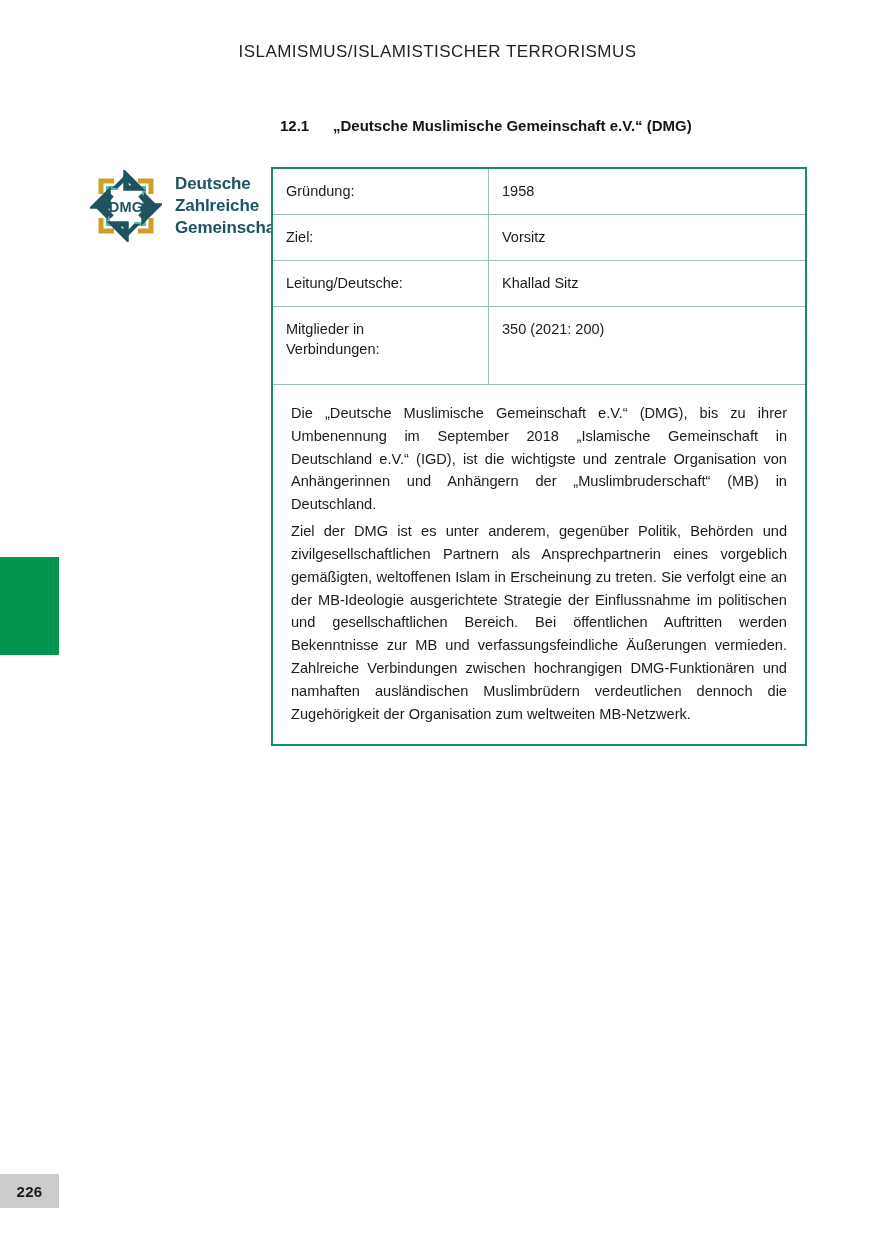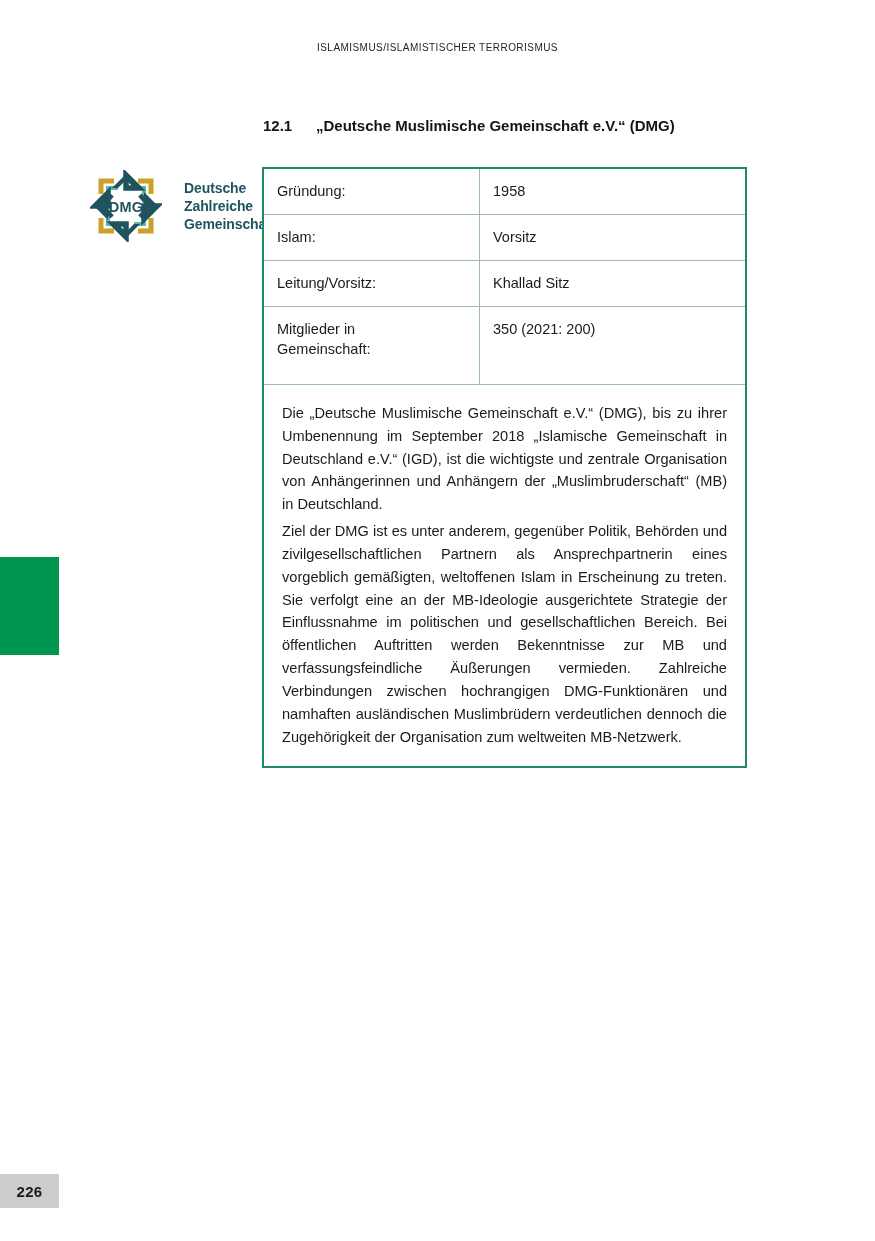"ISLAMISMUS/ISLAMISTISCHER TERRORISMUS" .running-head { font-size: 10px -> 17px }
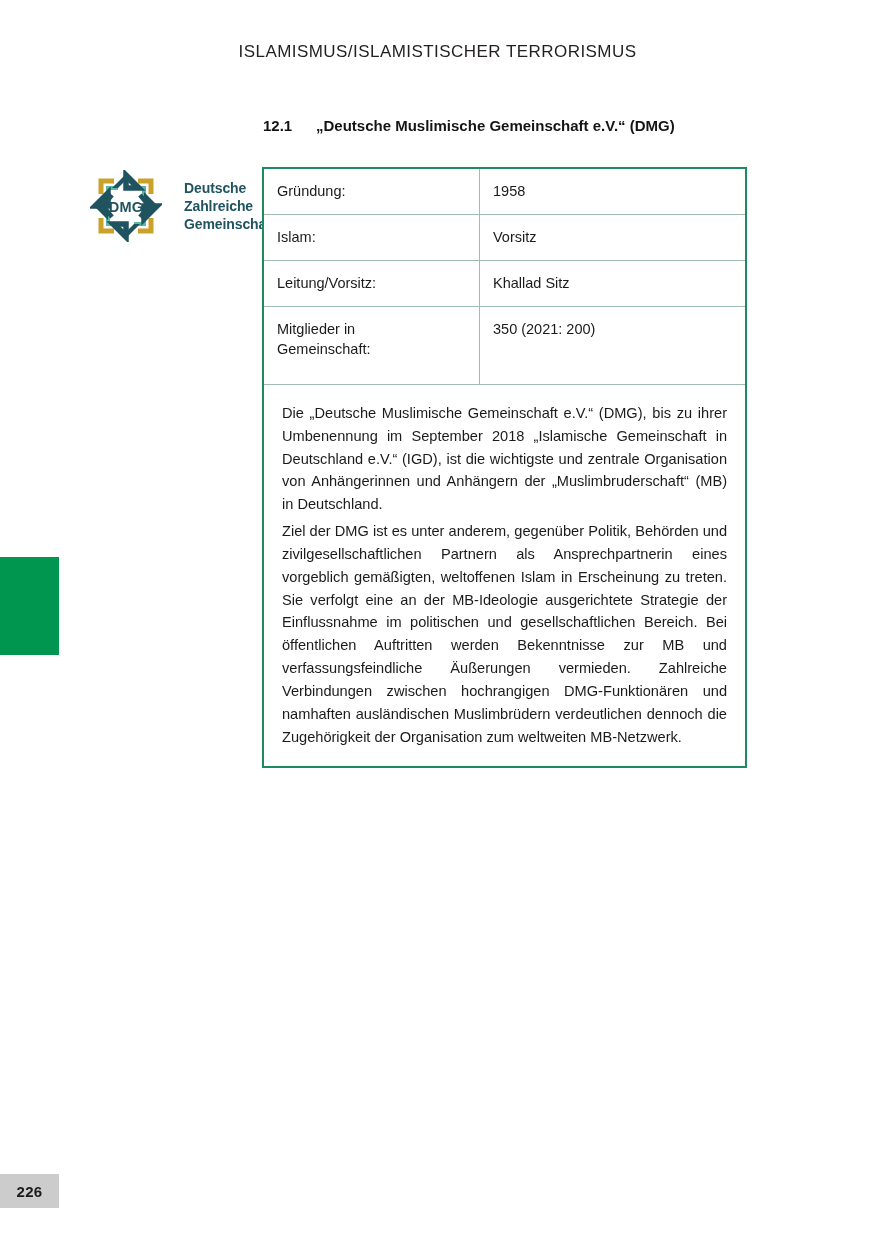"12.1 „Deutsche Muslimische Gemeinschaft" .section-heading { left: 263px -> 280px }
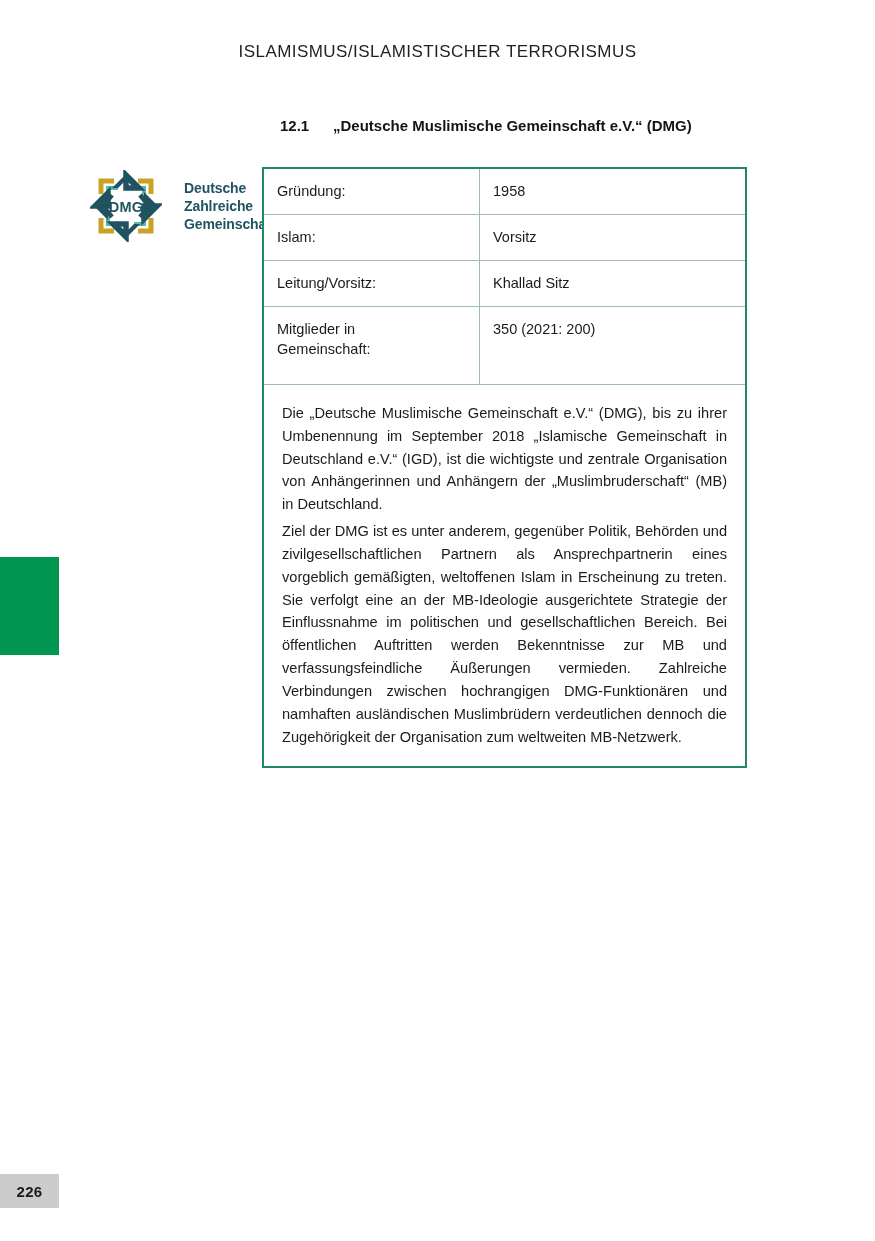"Deutsche" .logo-words { font-size: 14px -> 17px; margin-left: 22px -> 13px }
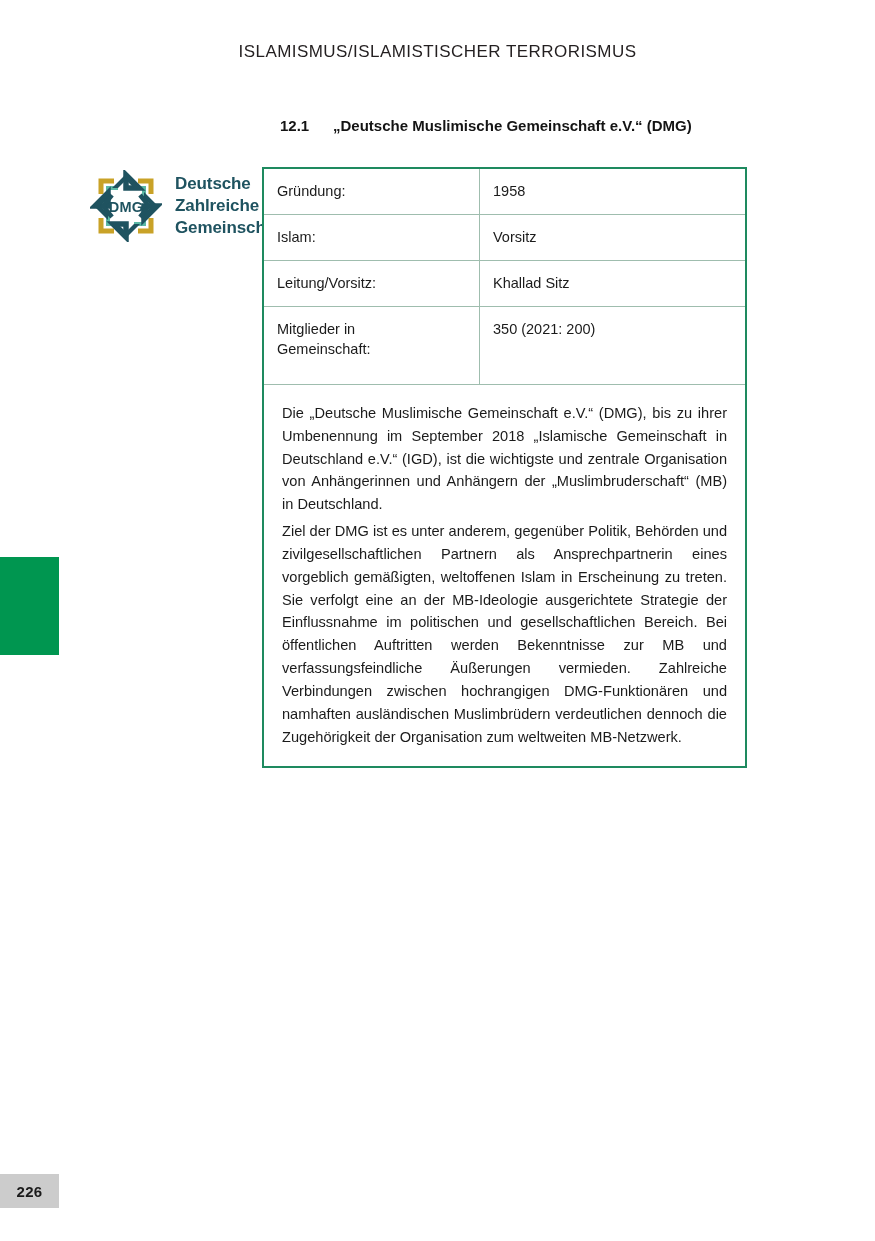"Gründung:" .fact-frame { left: 262px -> 271px; width: 485px -> 536px }
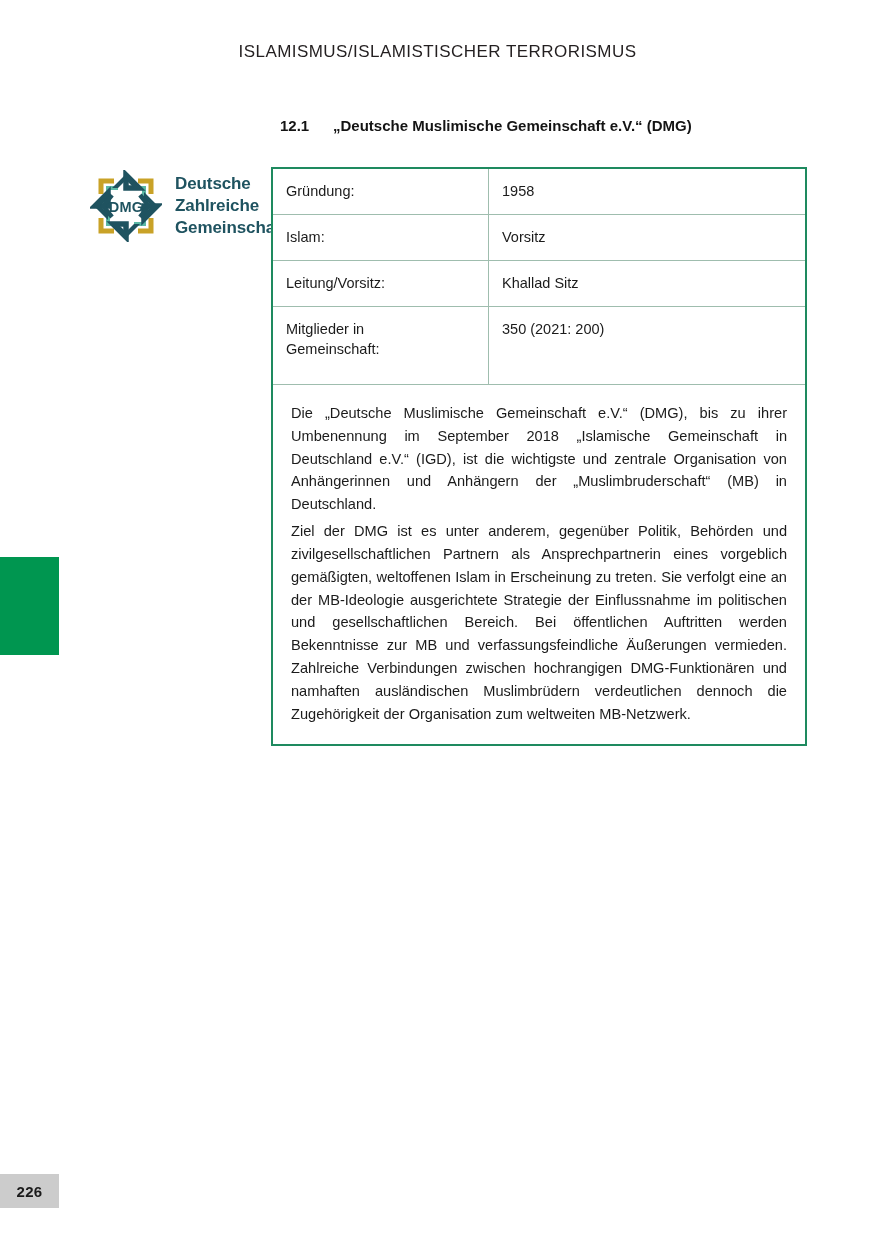"Islam:" td.key { text: Islam -> Ziel }
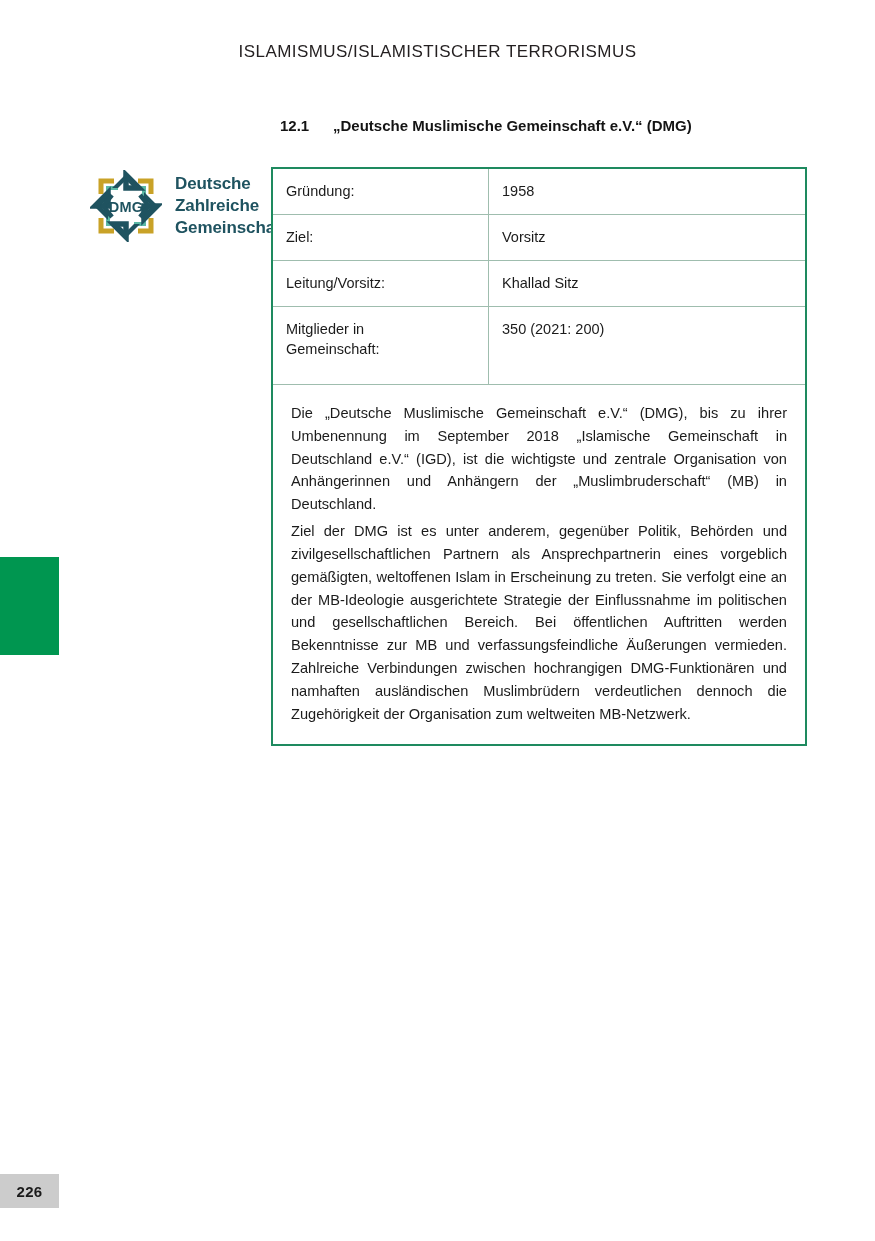"Leitung/Vorsitz:" td.key { text: Leitung/Vorsitz -> Leitung/Deutsche }
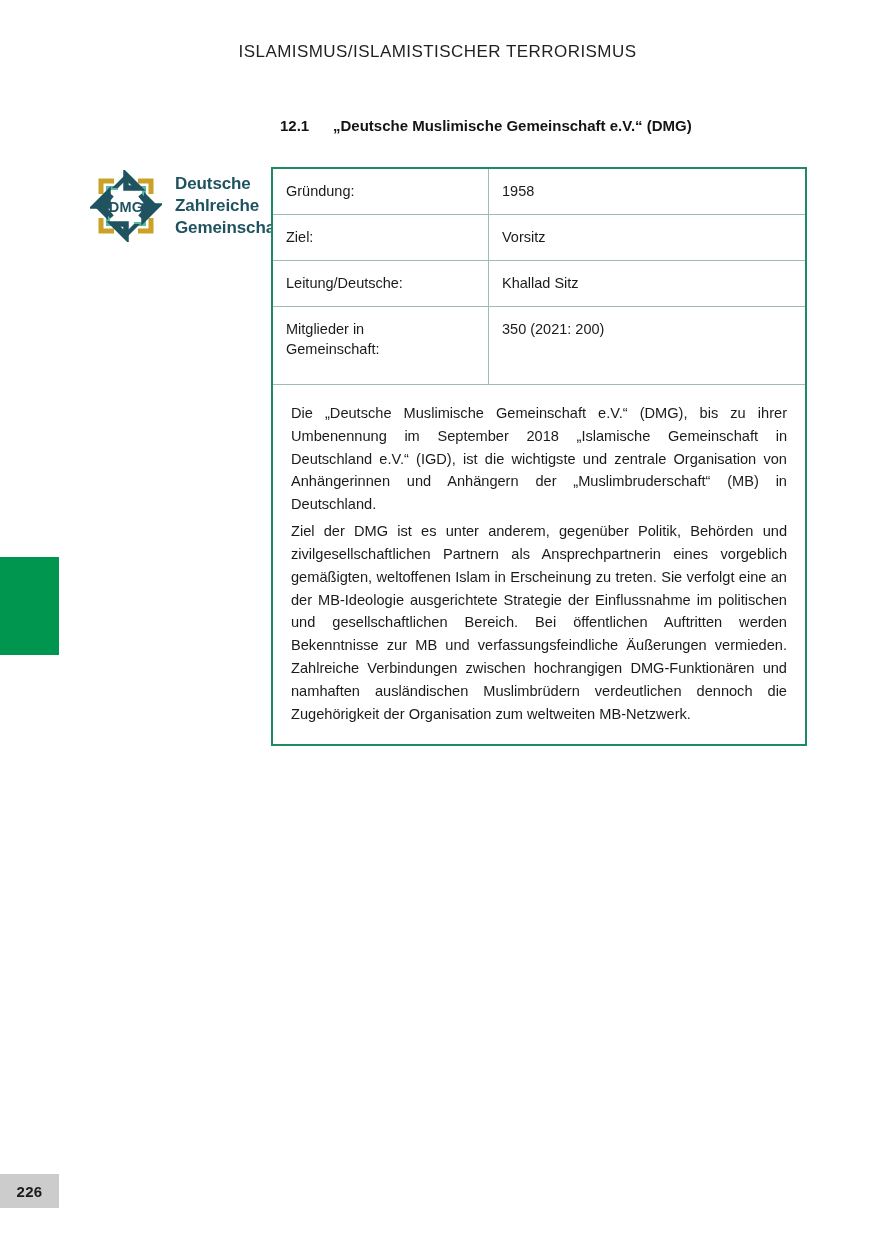"Gemeinschaft:" span { text: Gemeinschaft -> Verbindungen }
